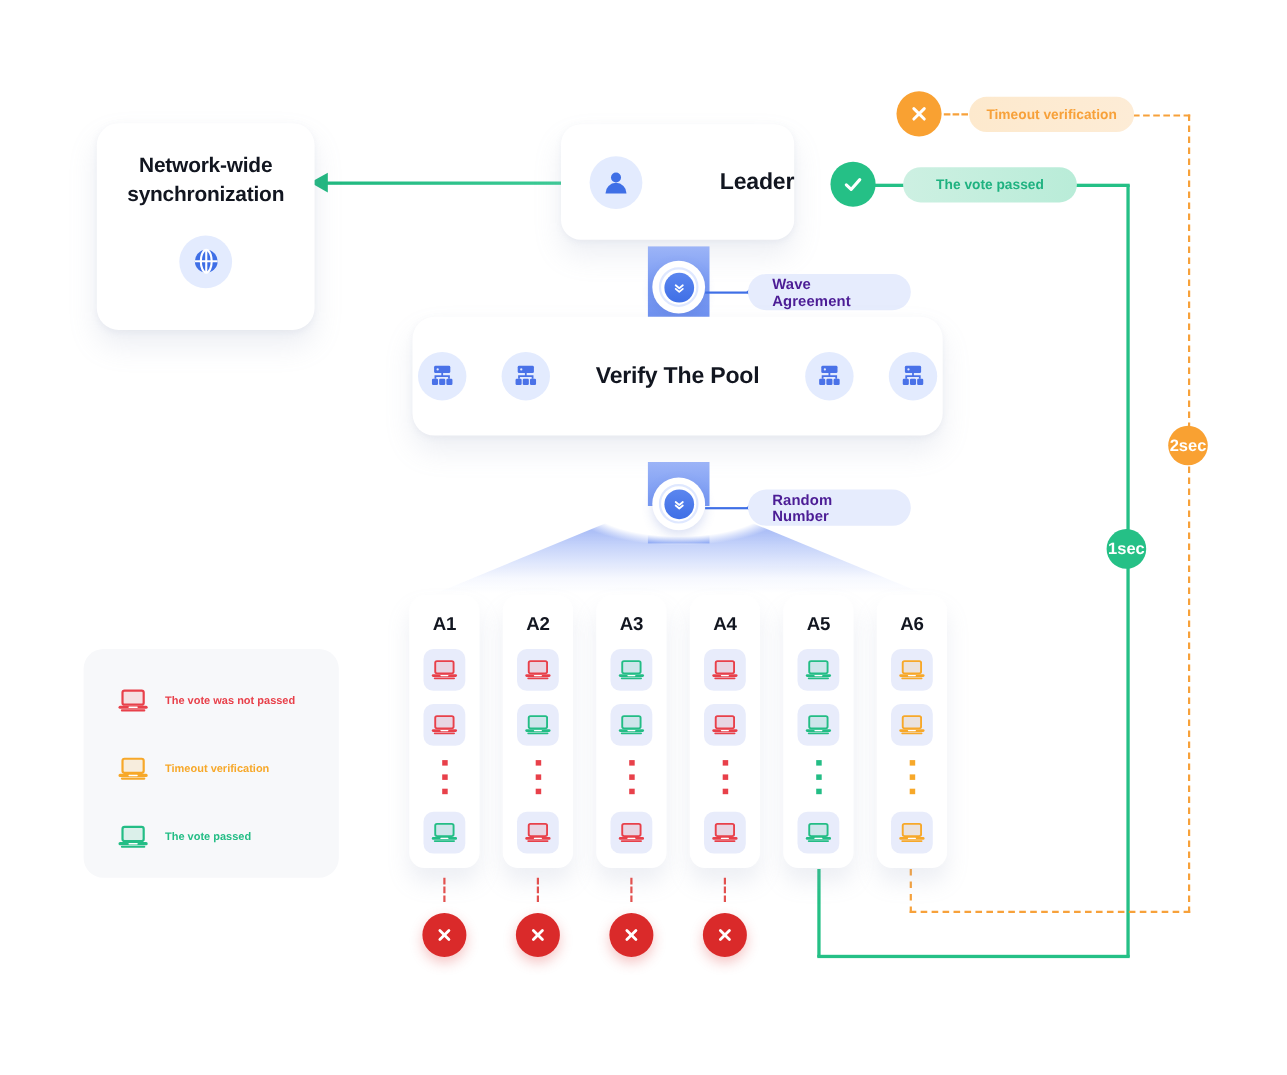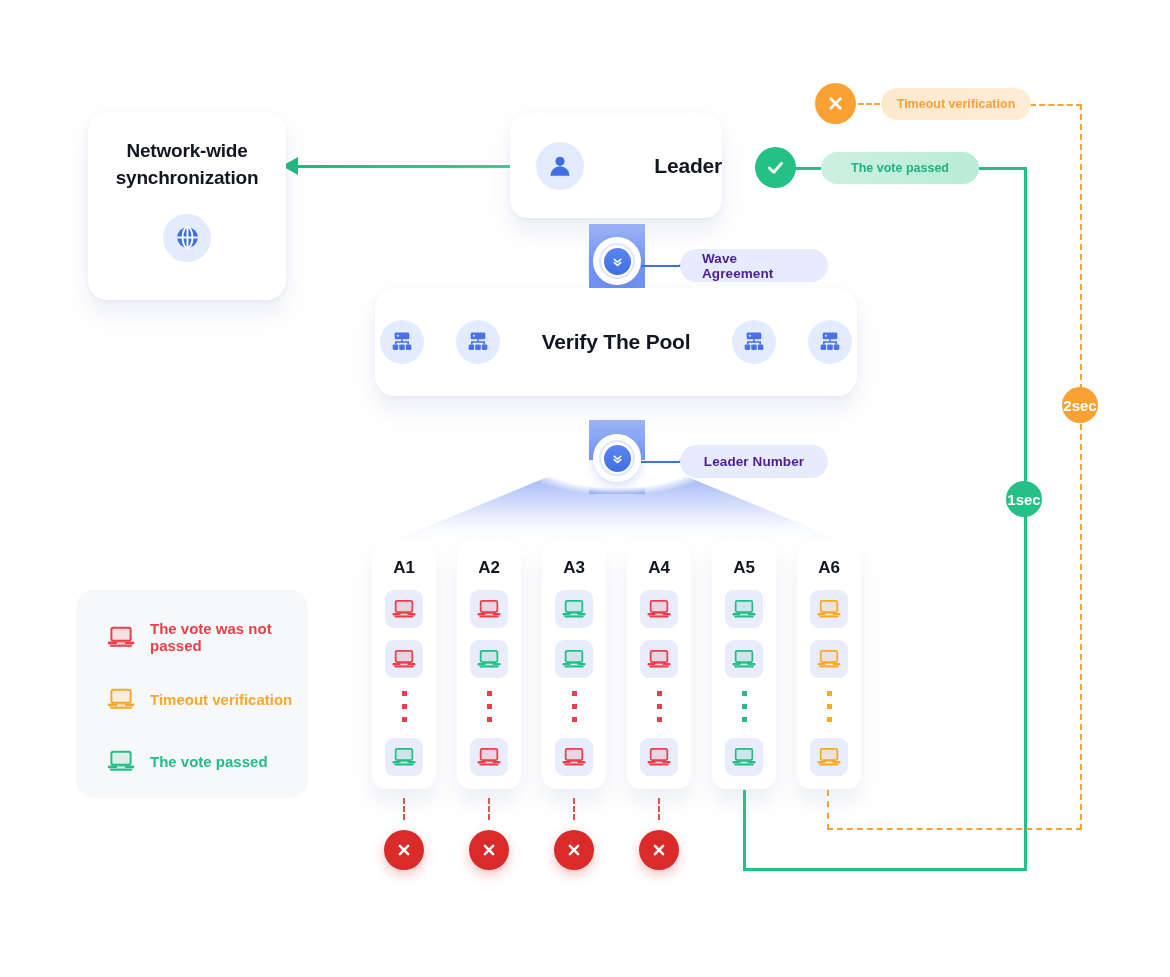"Leader Number" div.tag-blue { text: Leader -> Random }
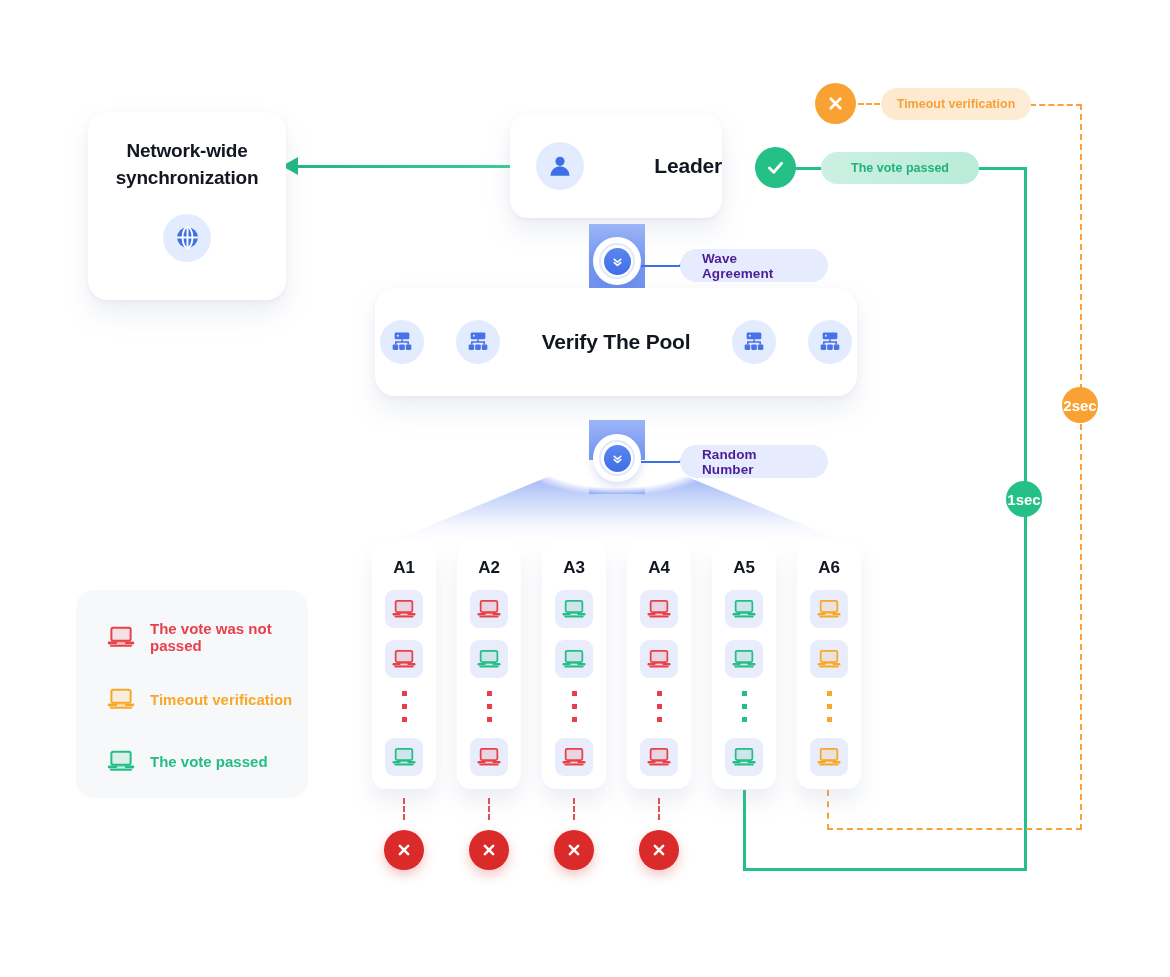"The vote was not passed" #legend .row .txt { font-size: 15px -> 10px }
